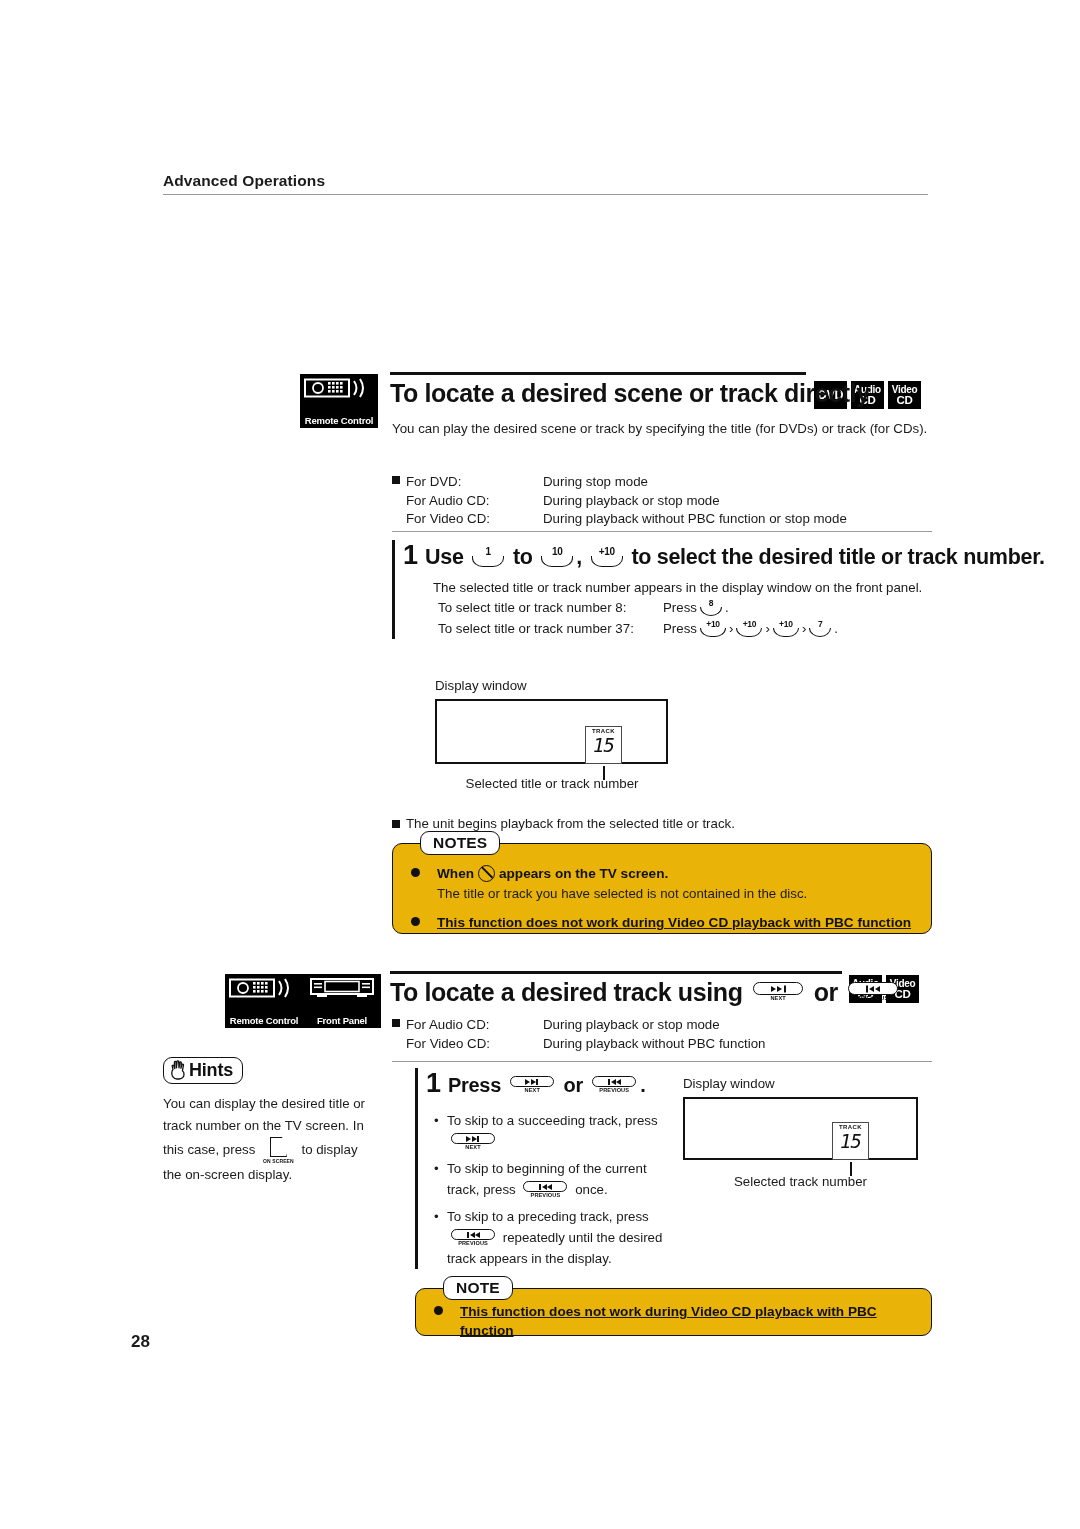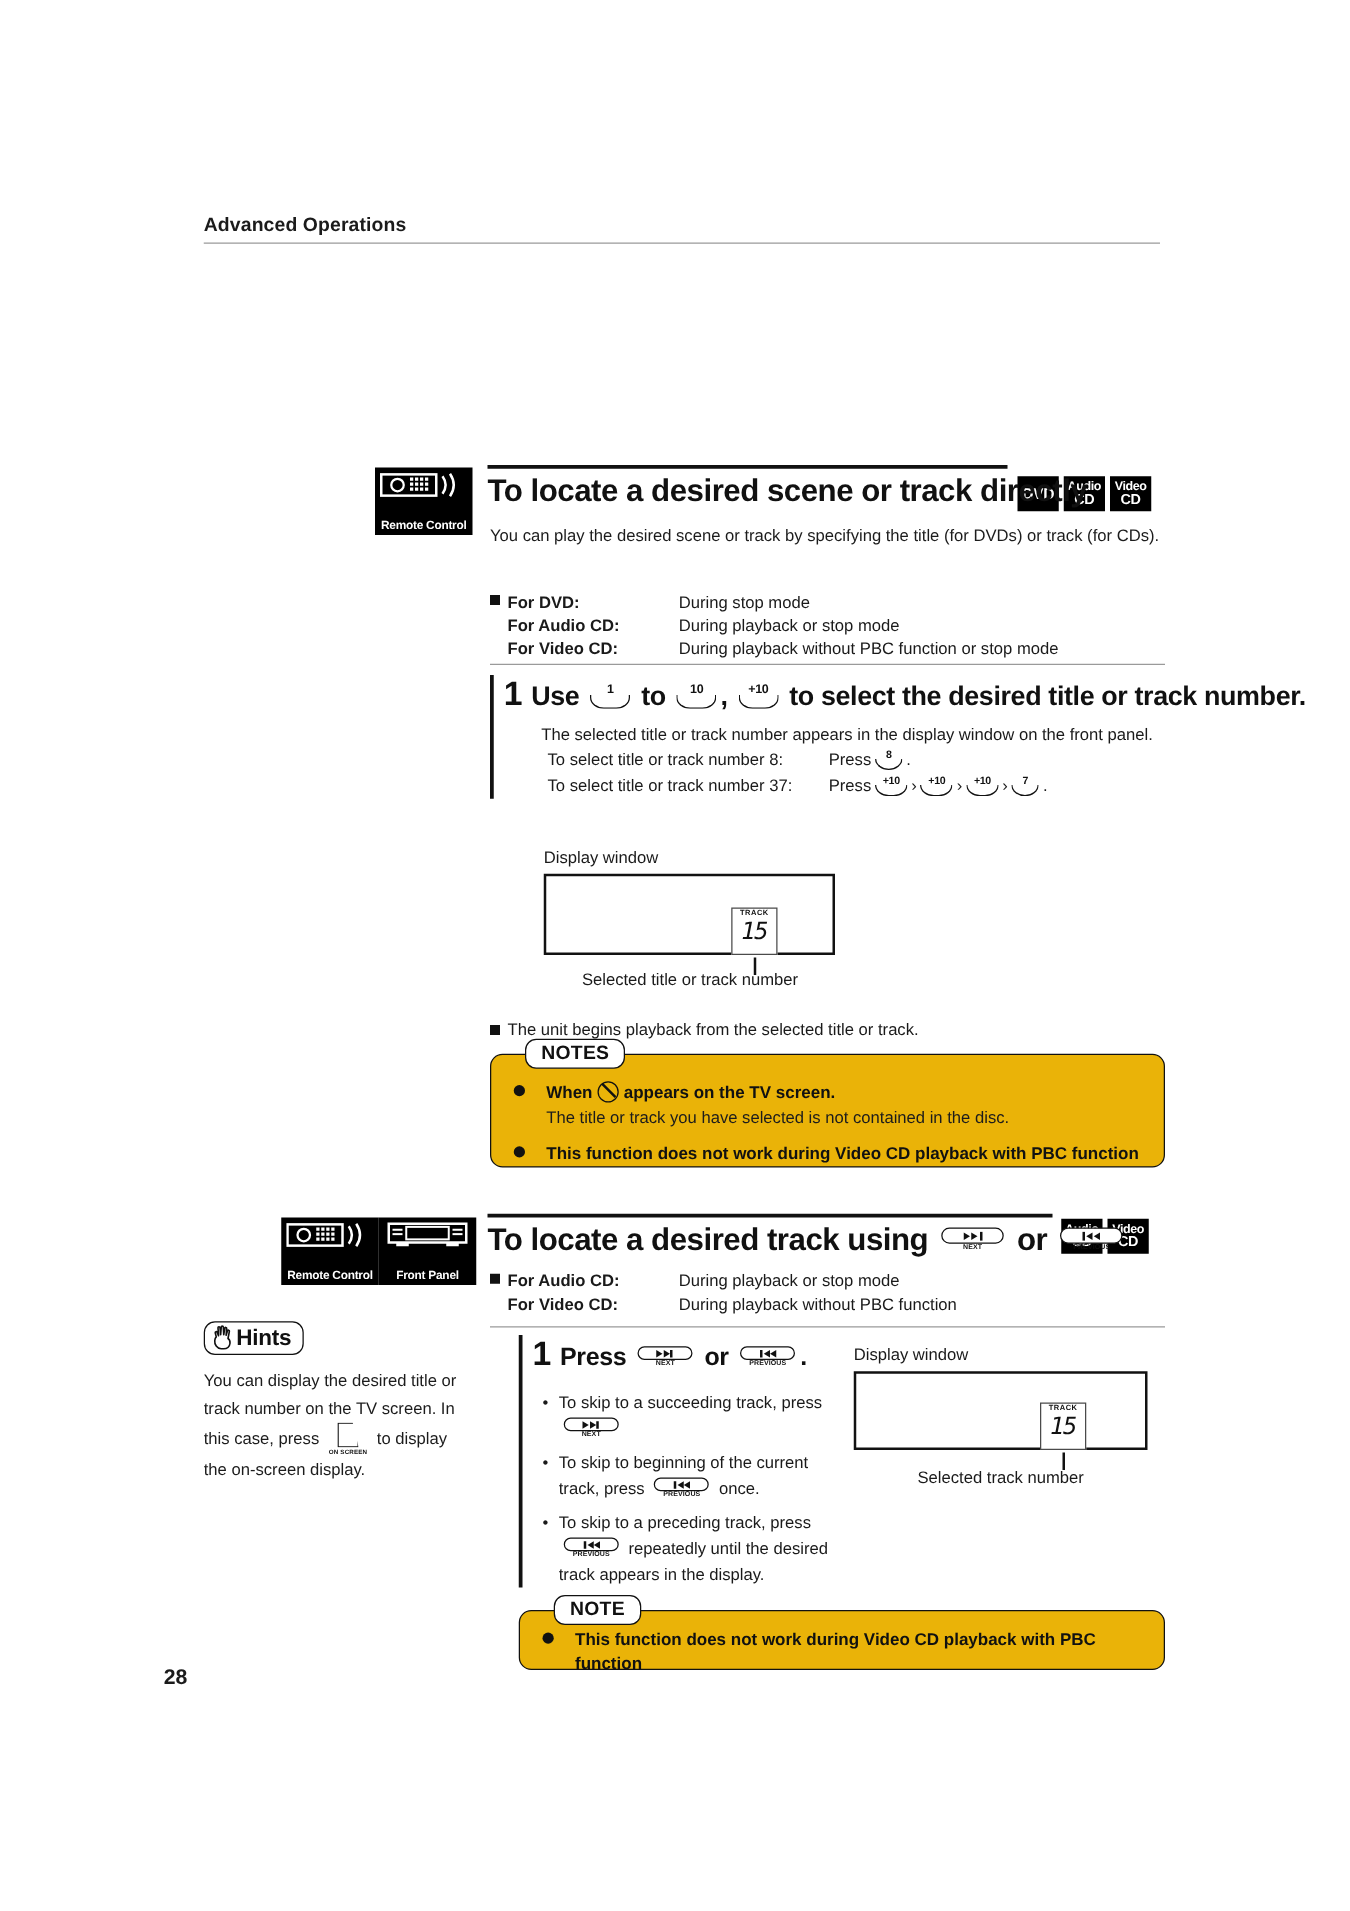"For DVD:" .mode-key { font-weight: bold -> none }
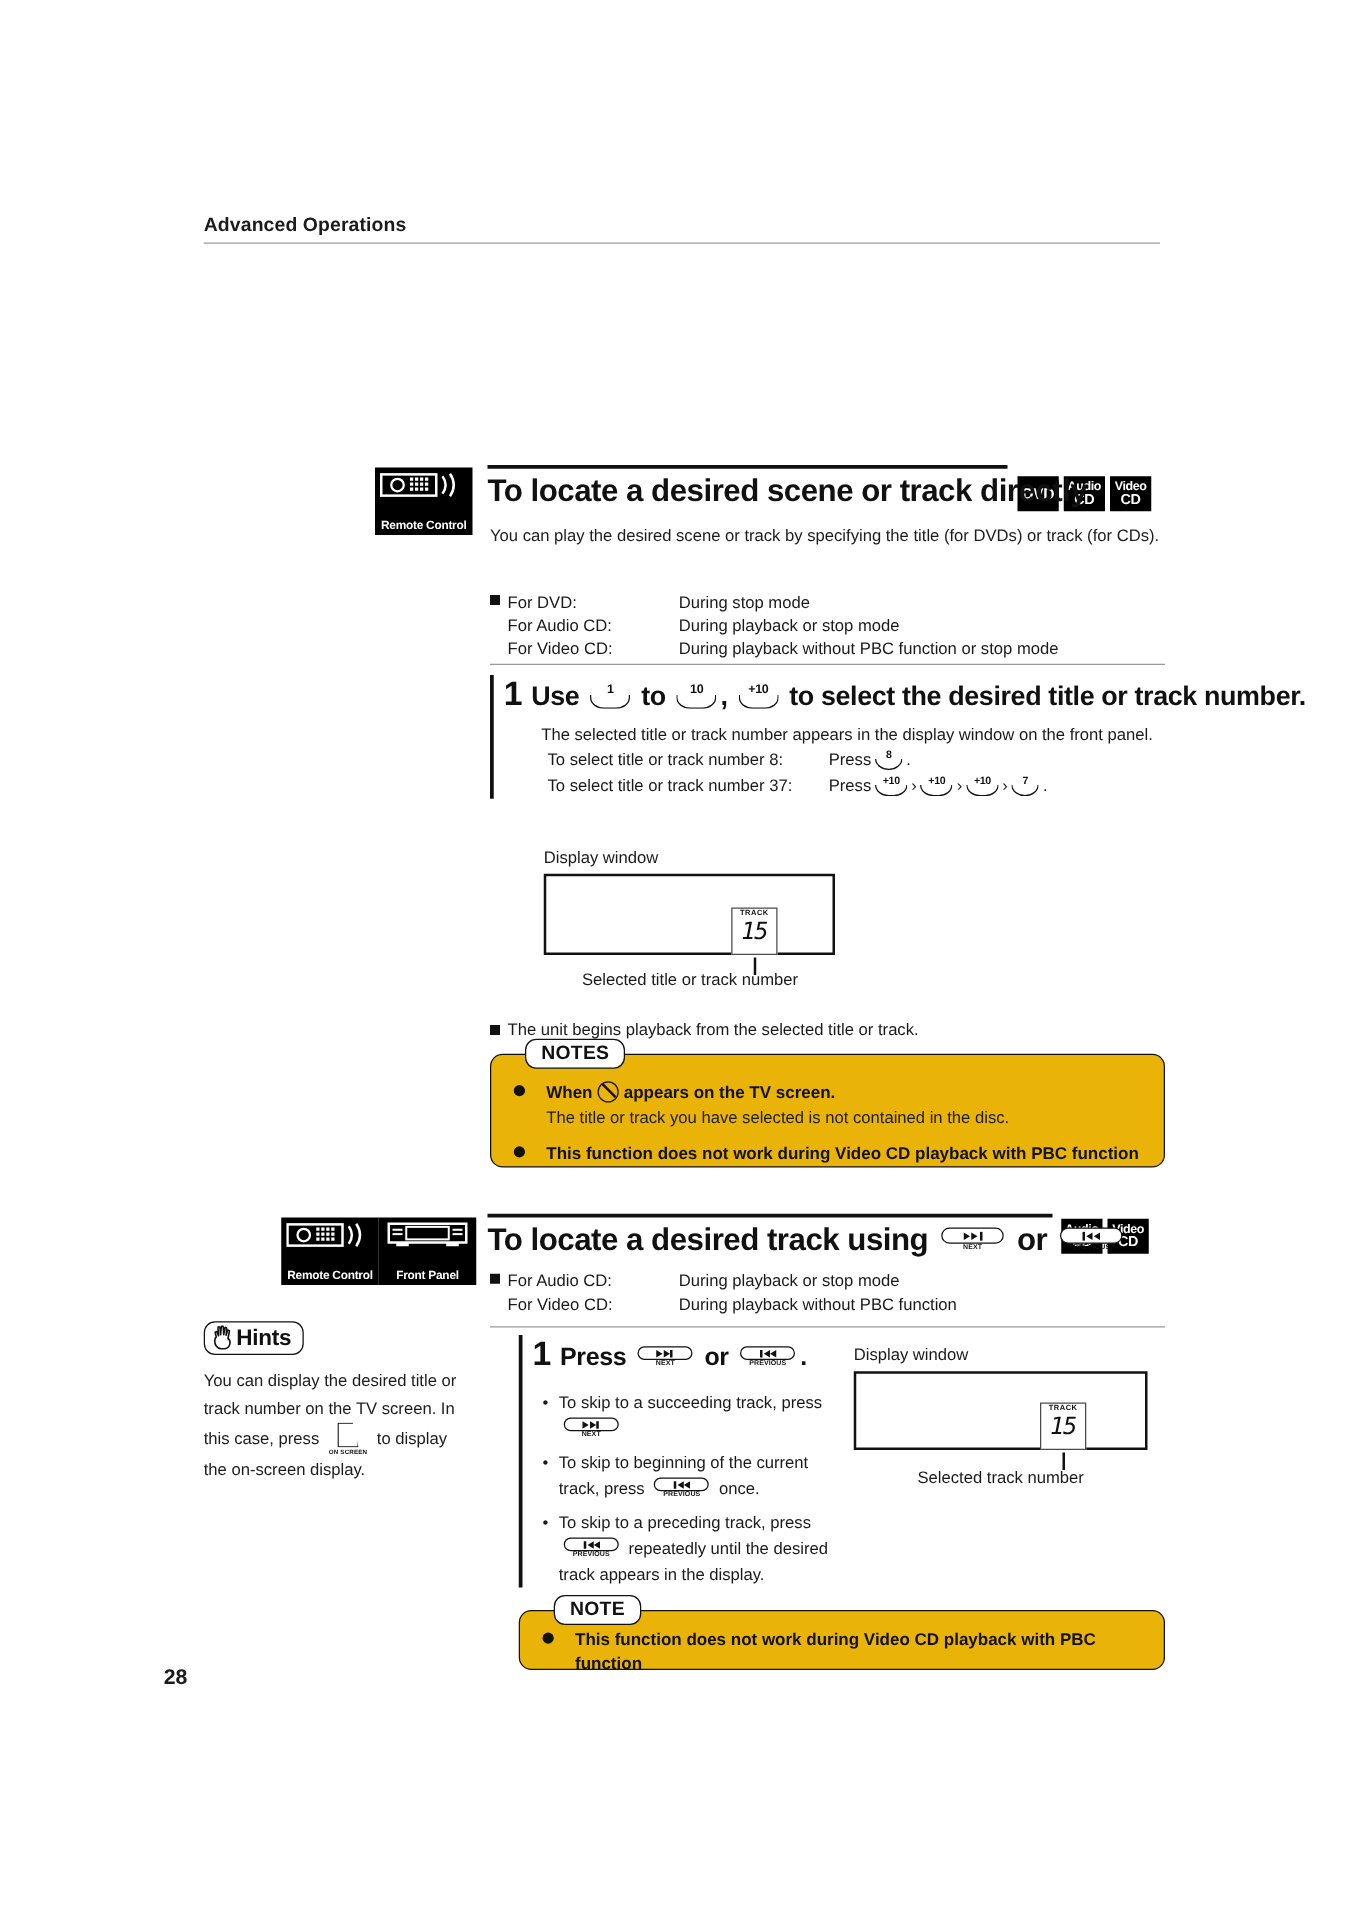"This function does not work" .nb-item:last-child { text-decoration: none -> underline }
